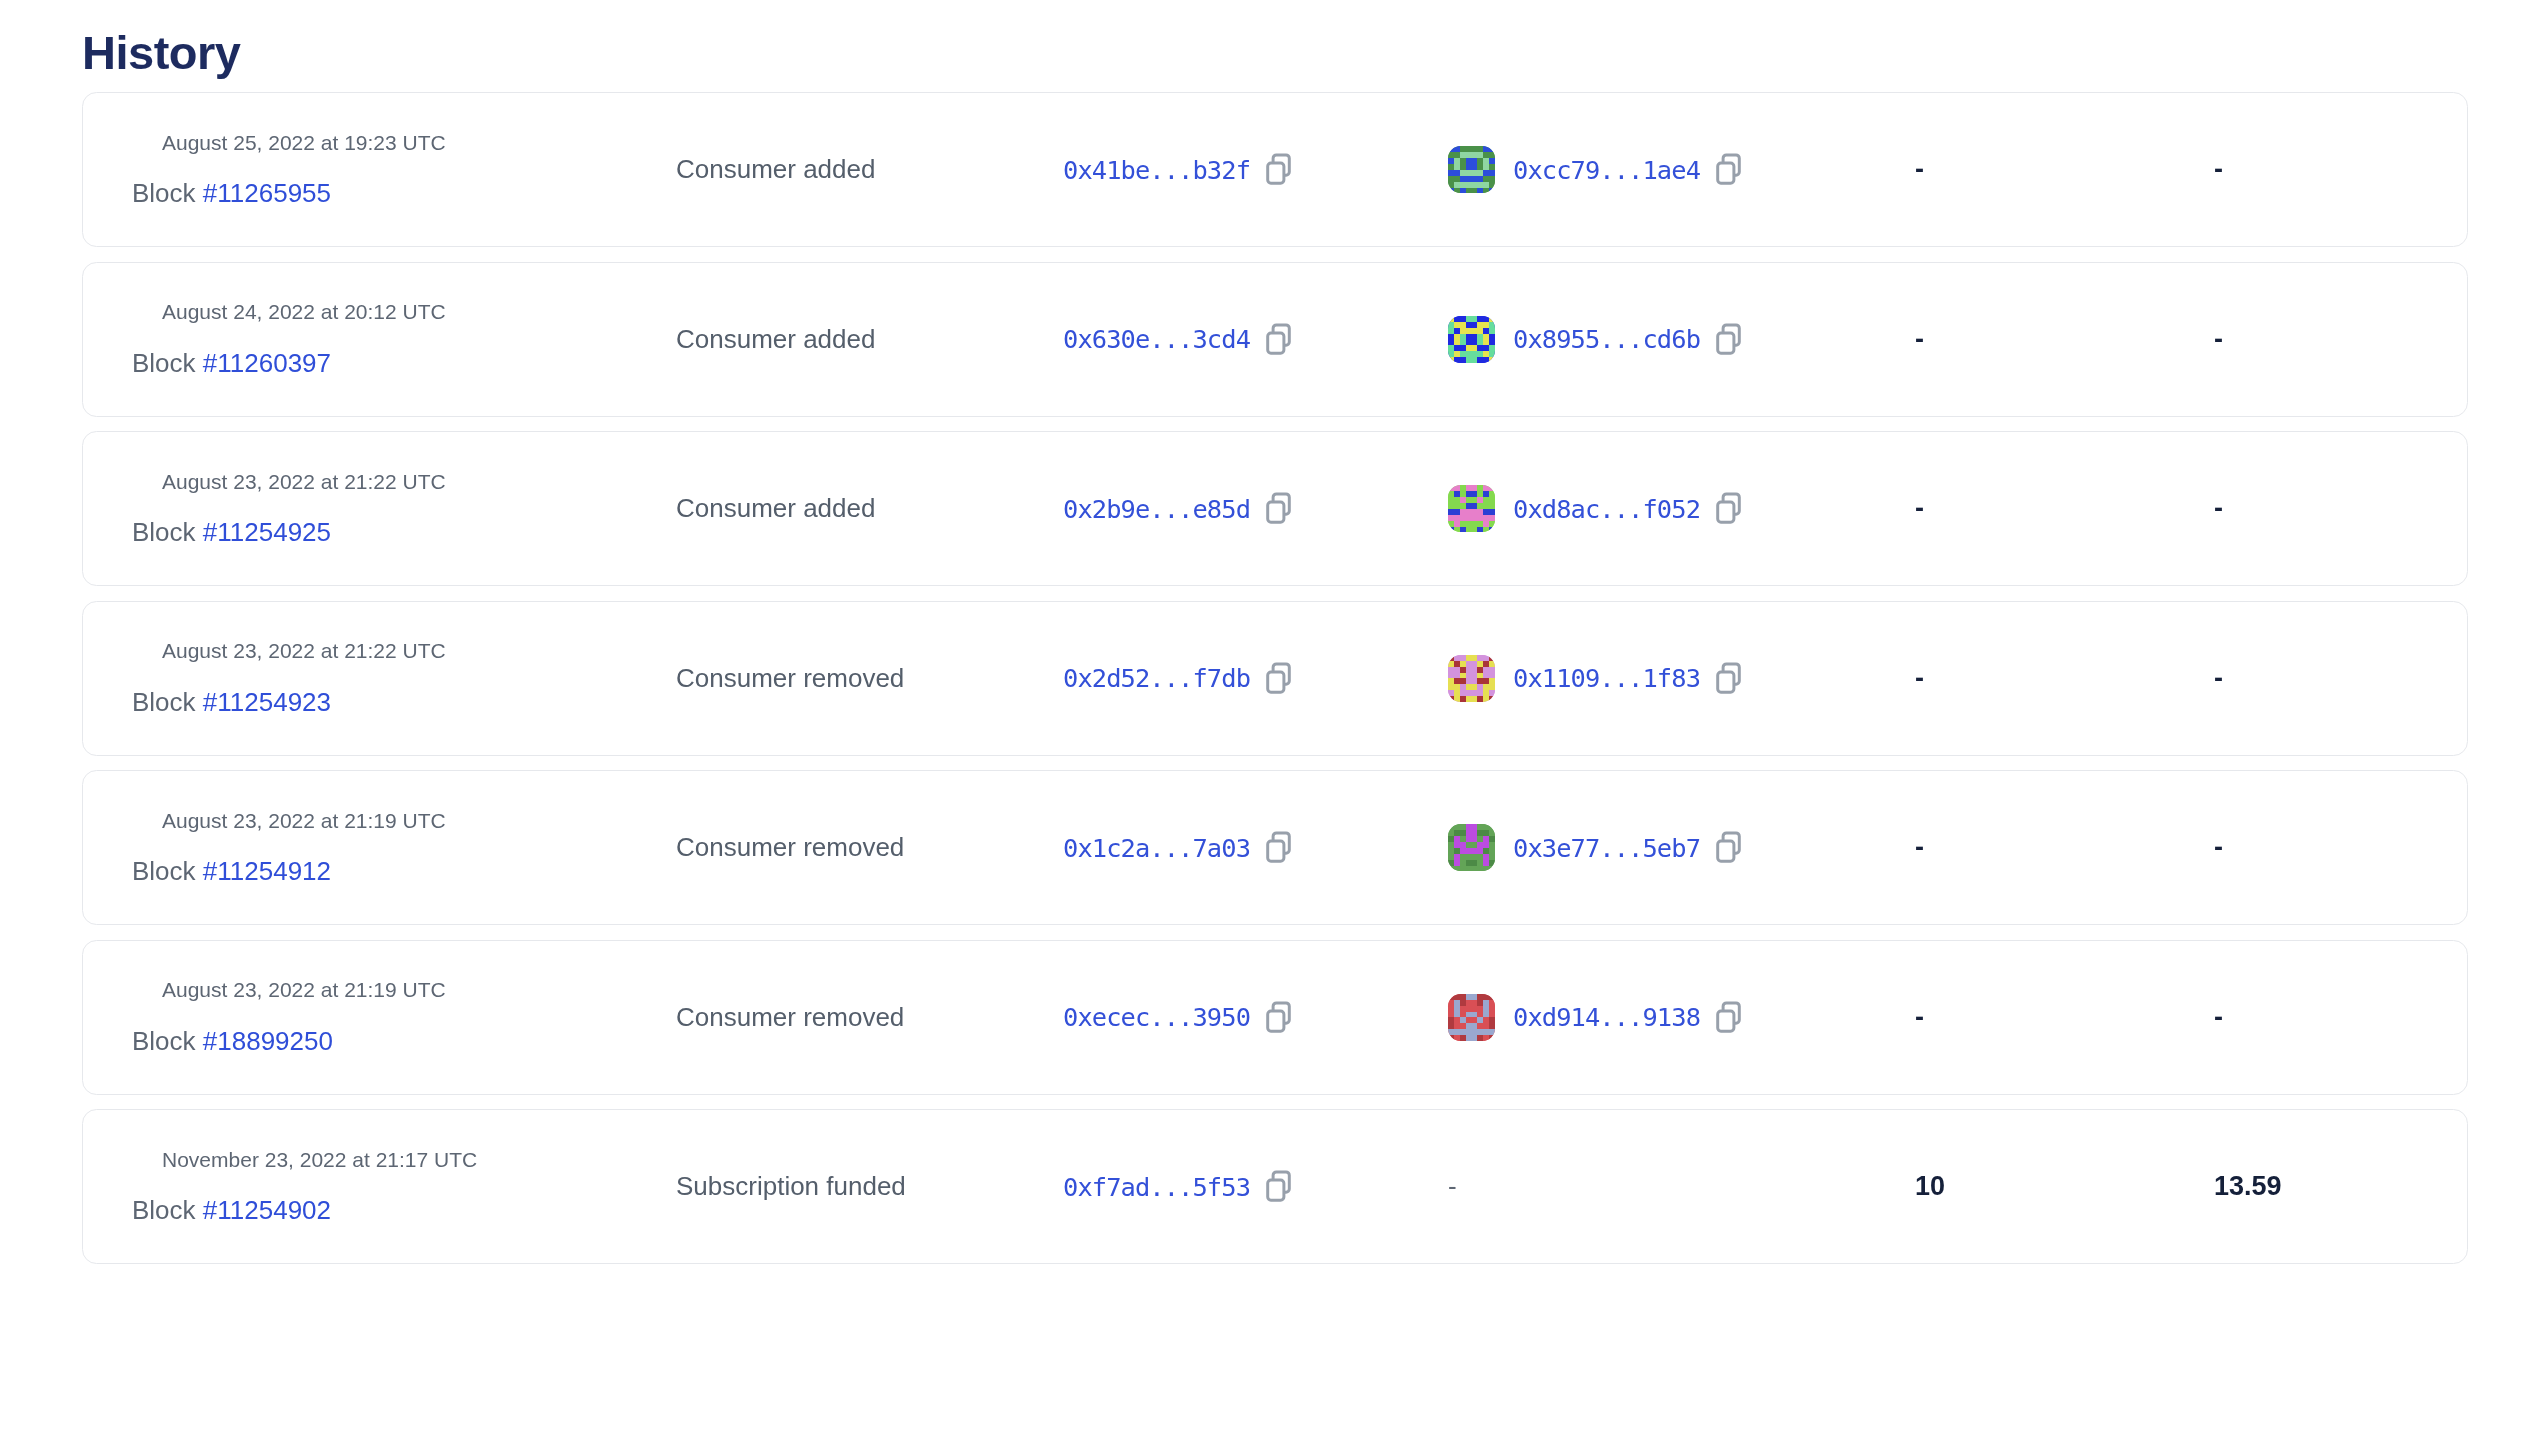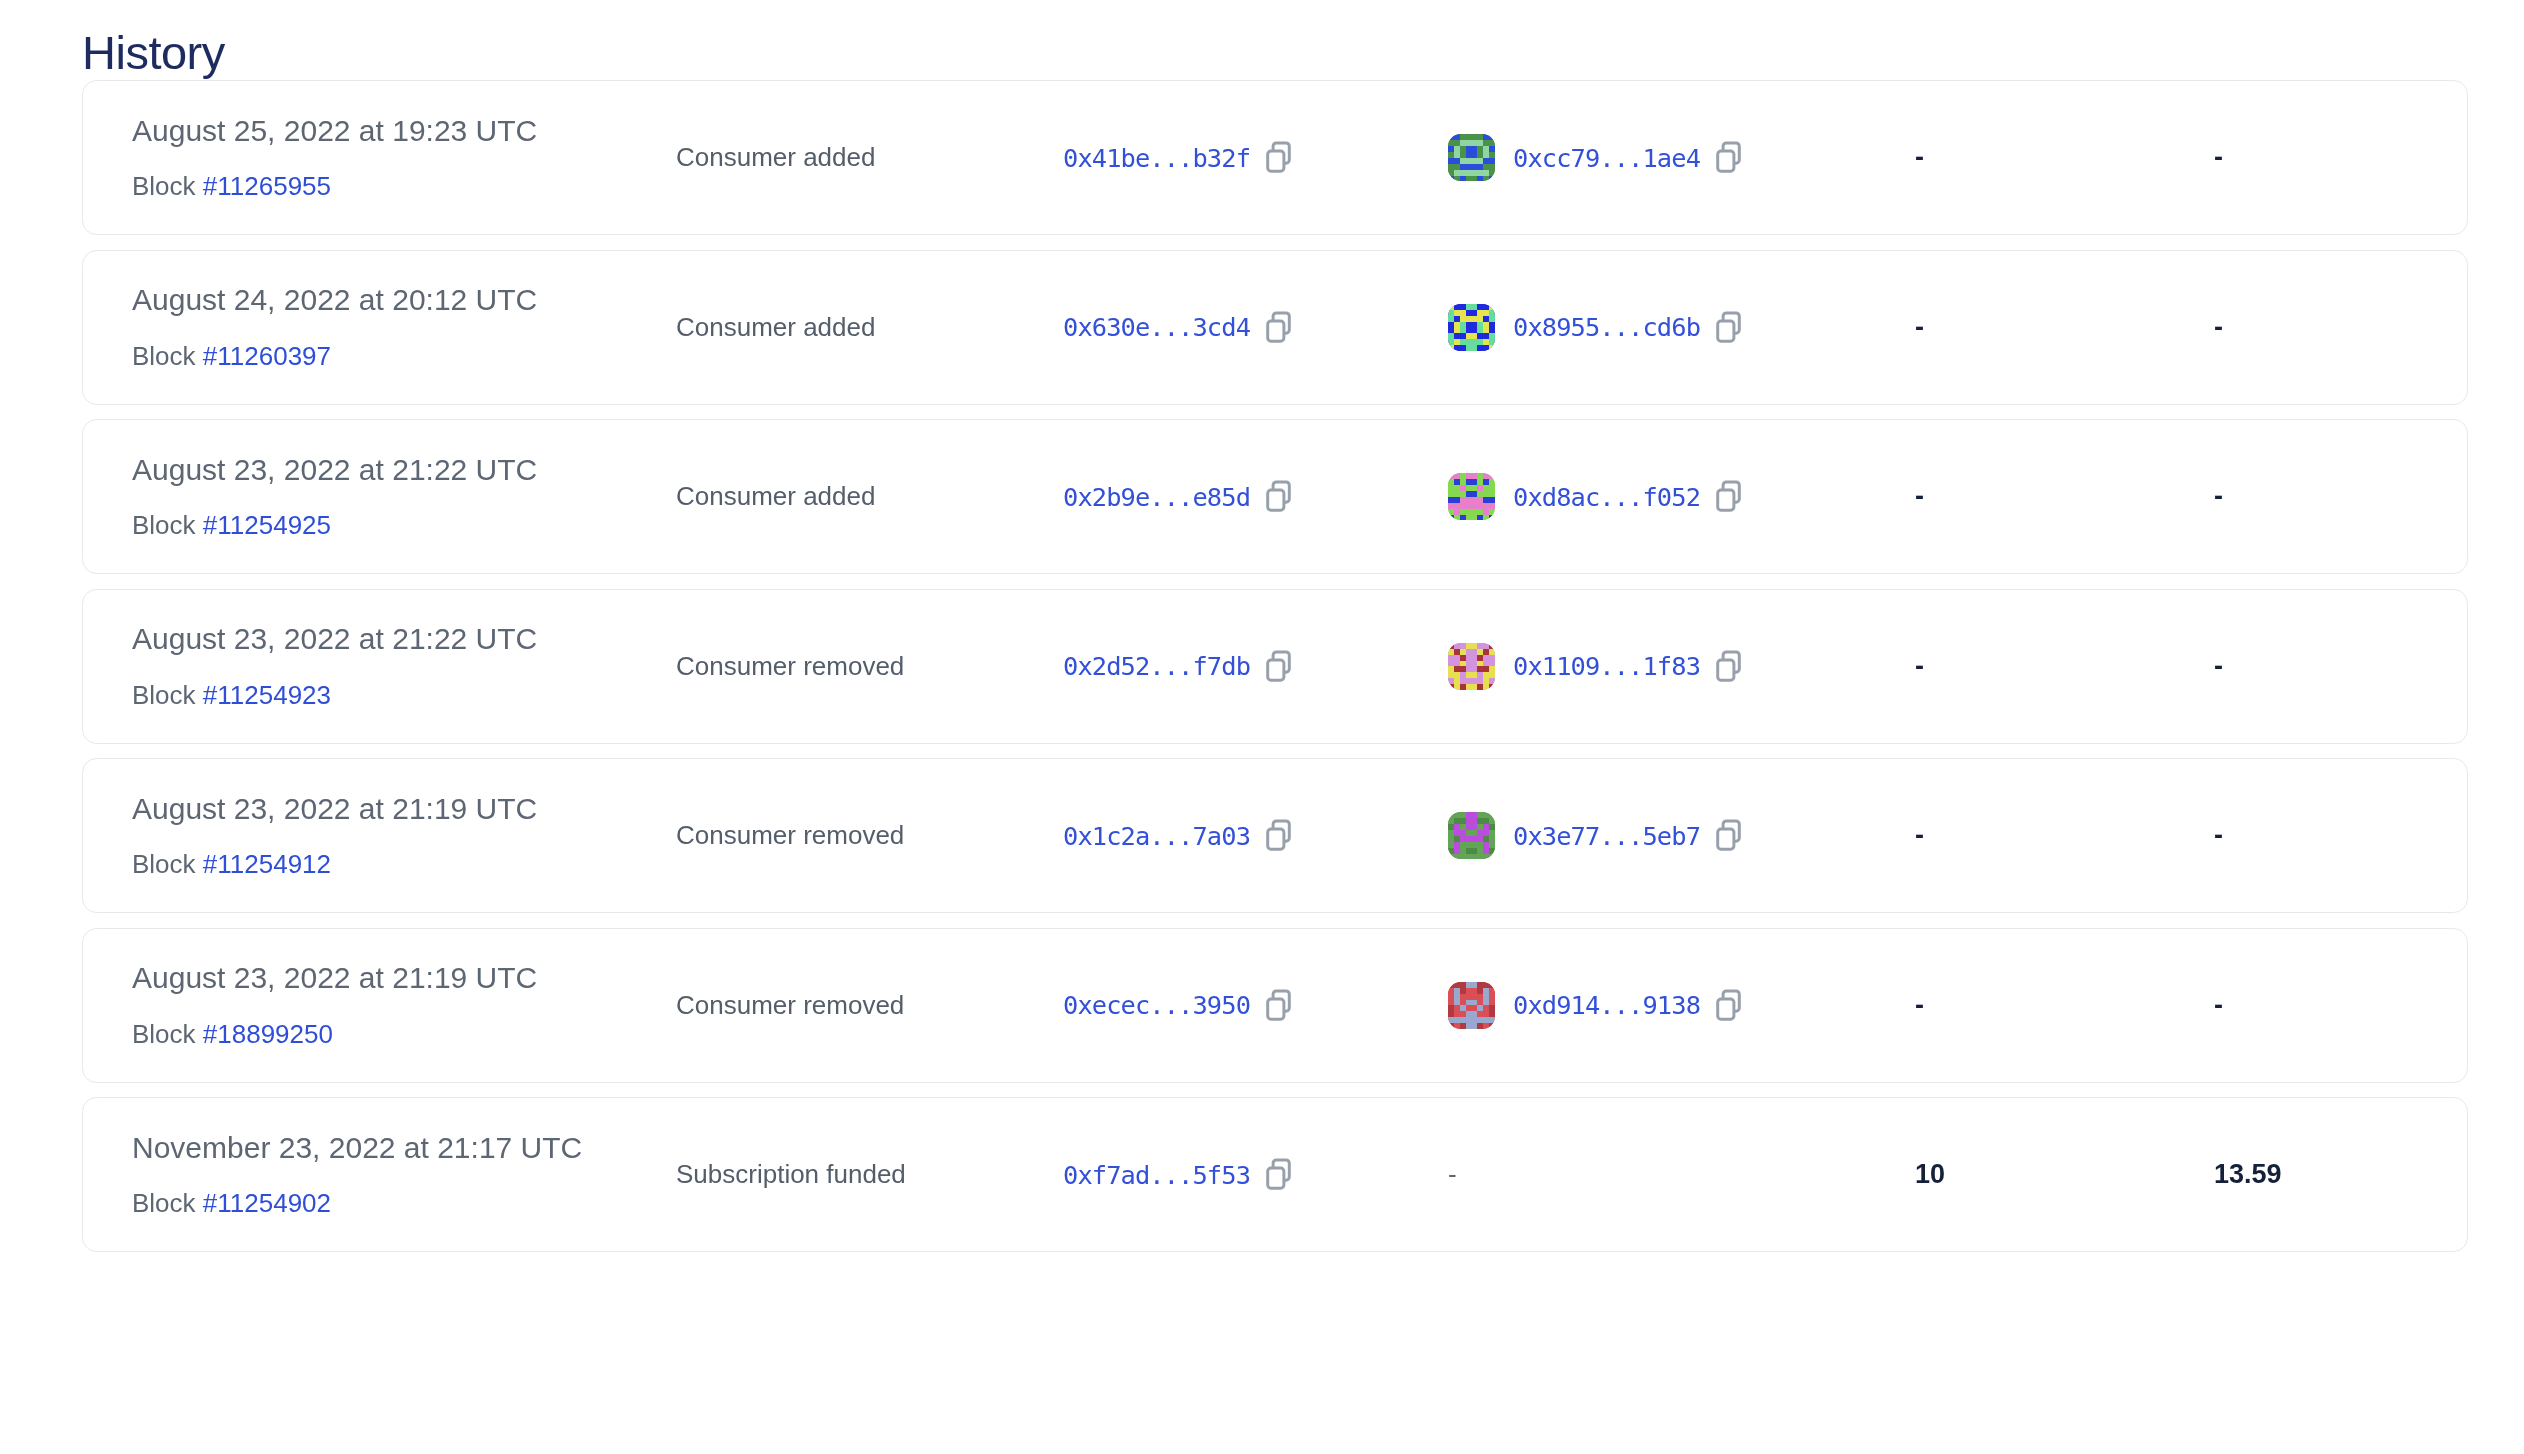"History" .title { font-weight: 400 -> 700; margin: 9px 0 0 0 -> 9px 0 12px 0 }
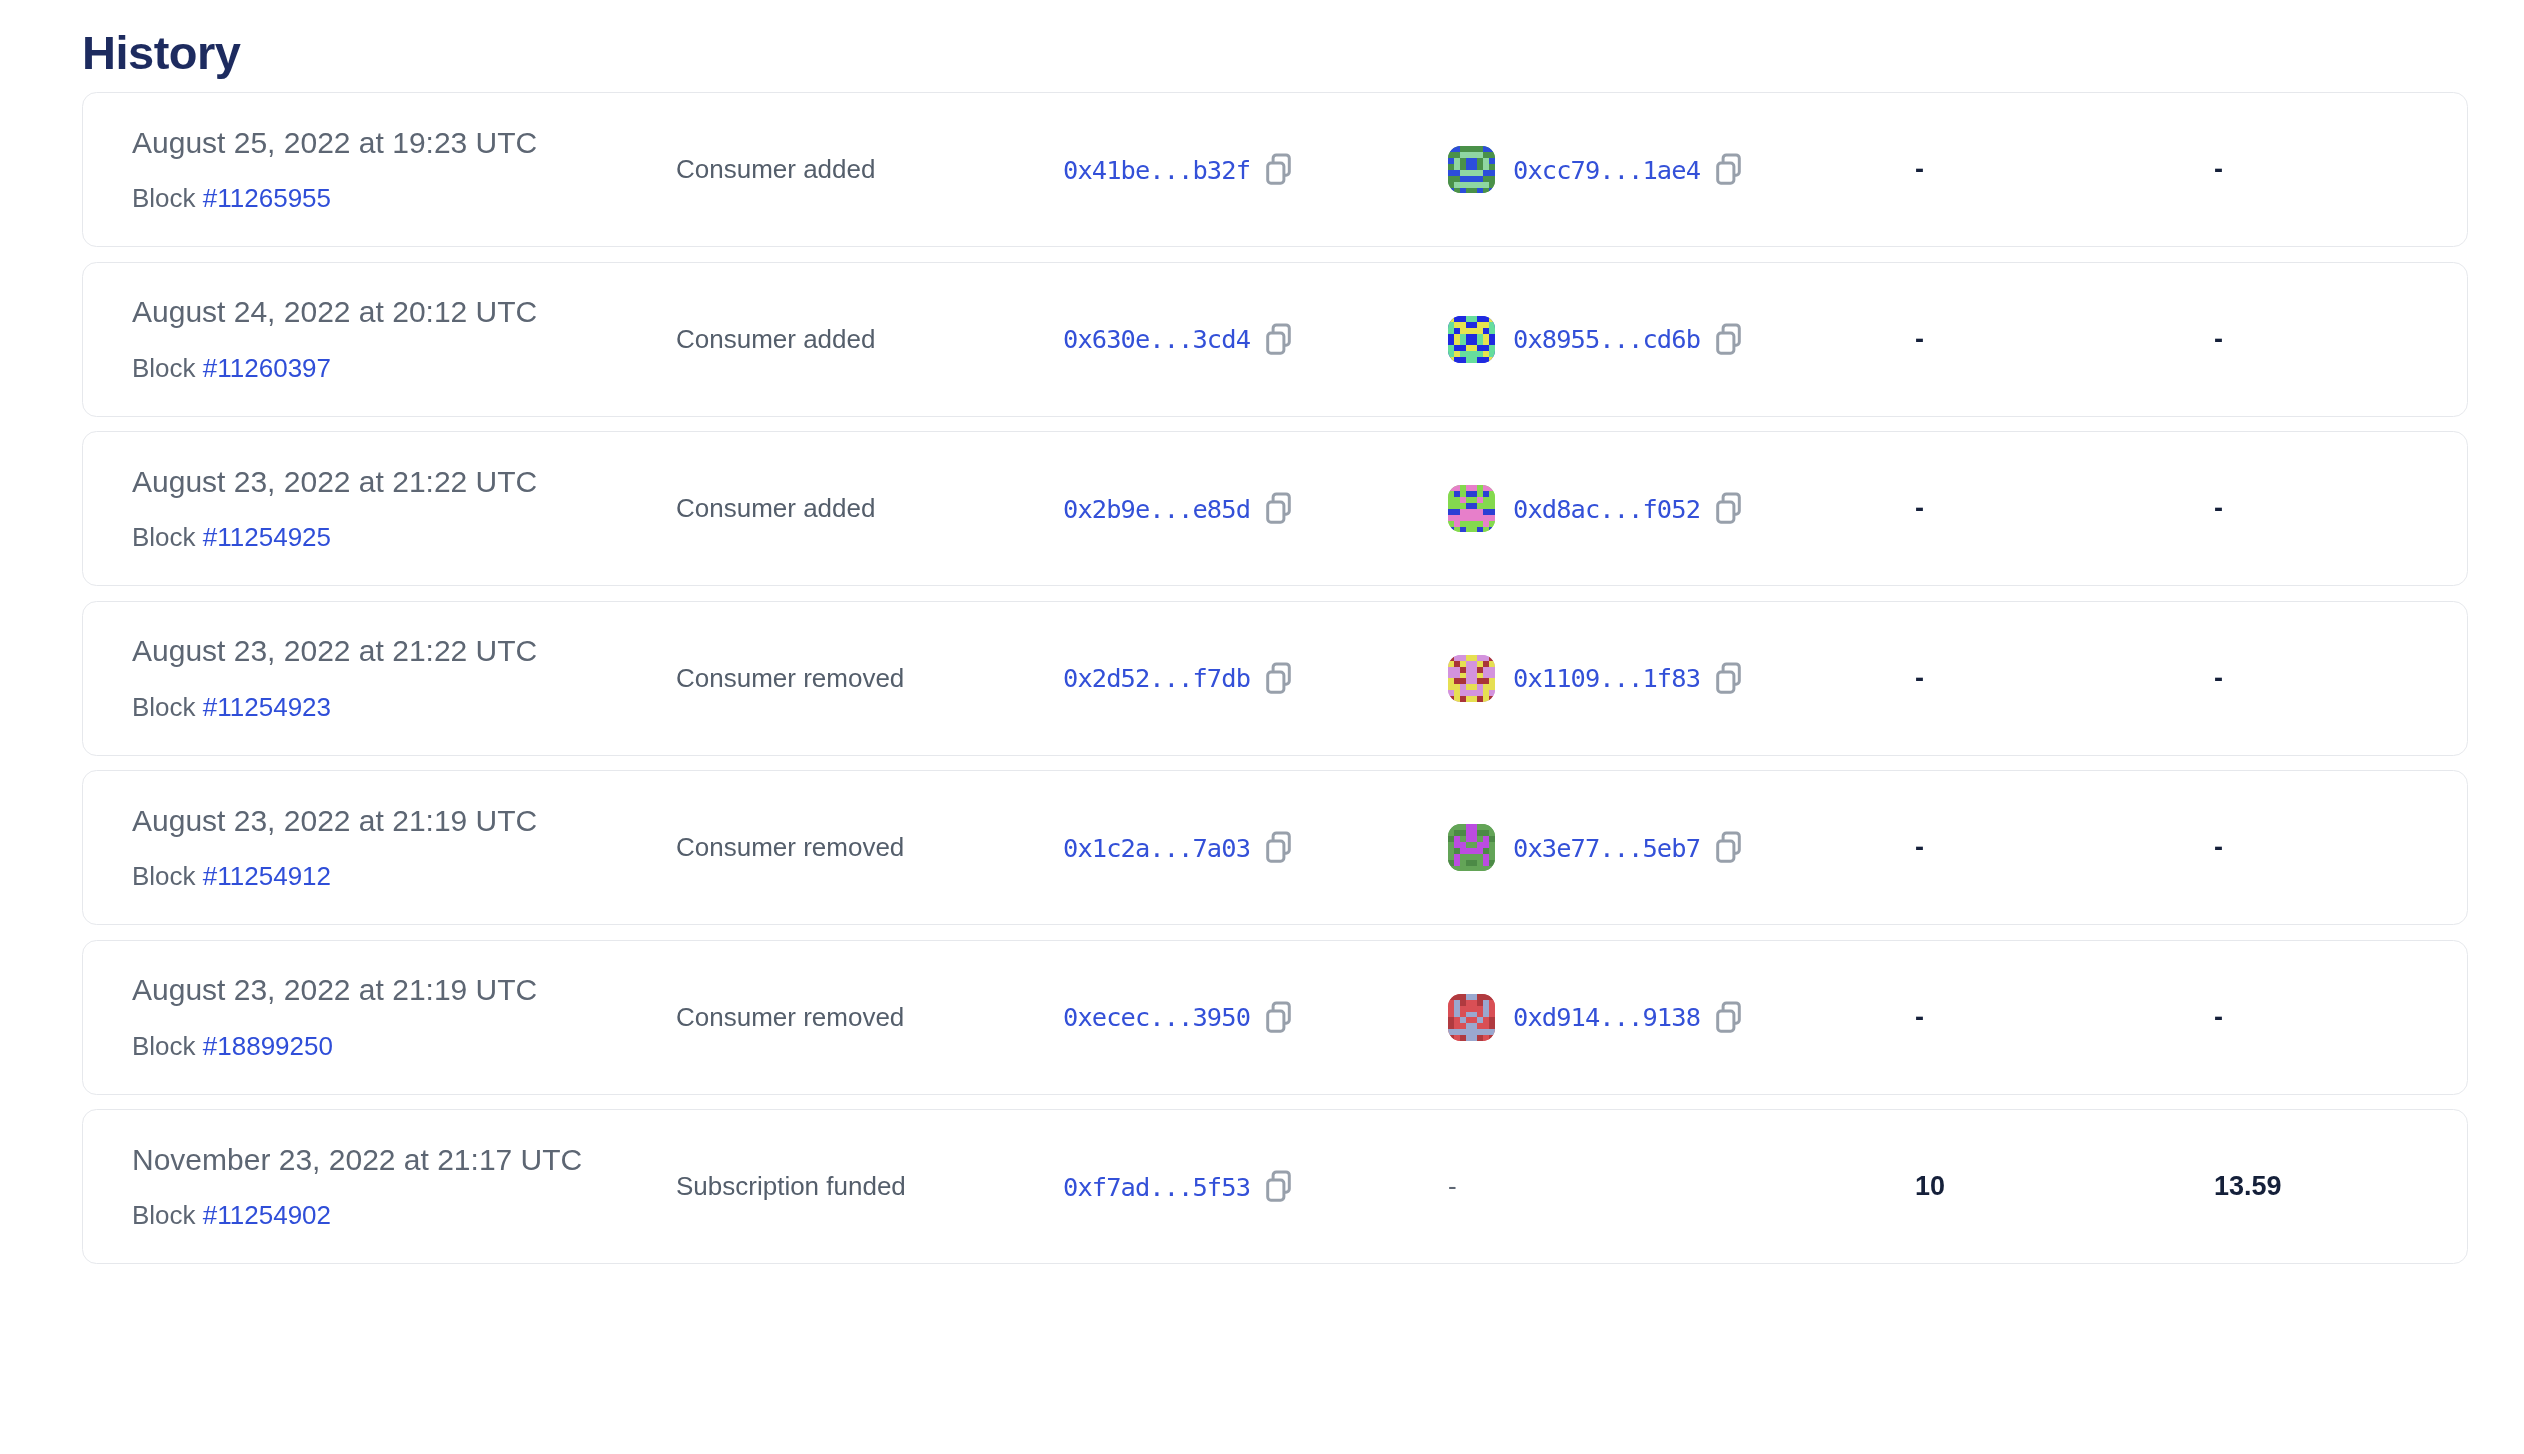"August 25, 2022 at 19:23" .date { font-size: 30px -> 21px; margin-left: none -> 30px }
